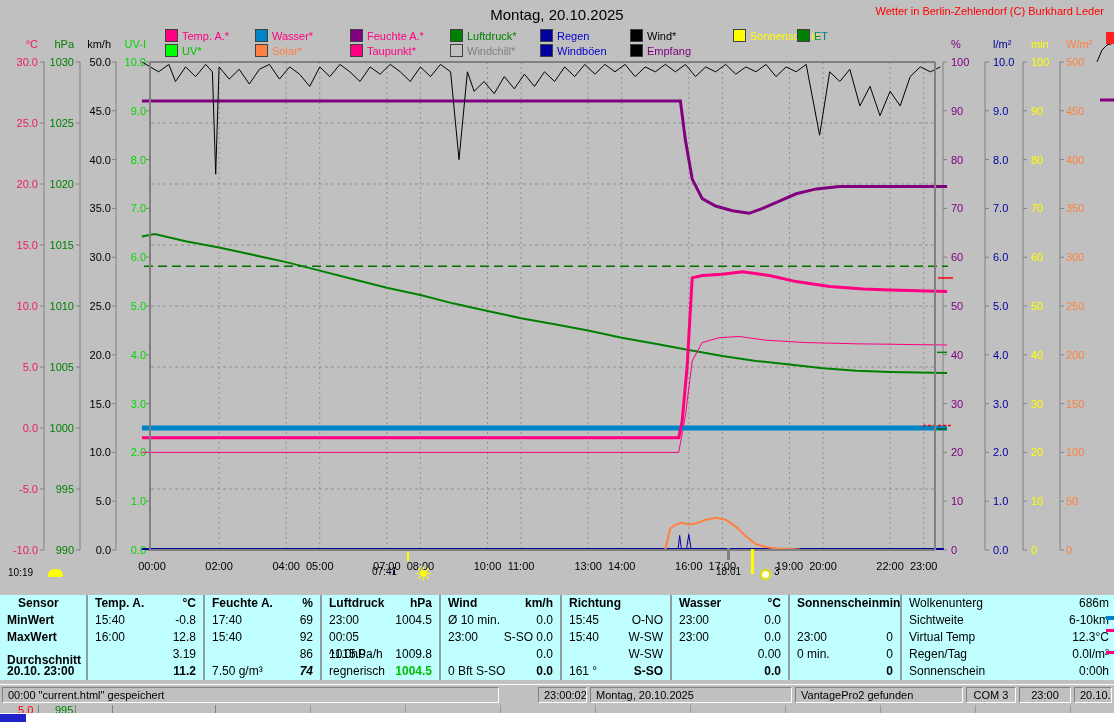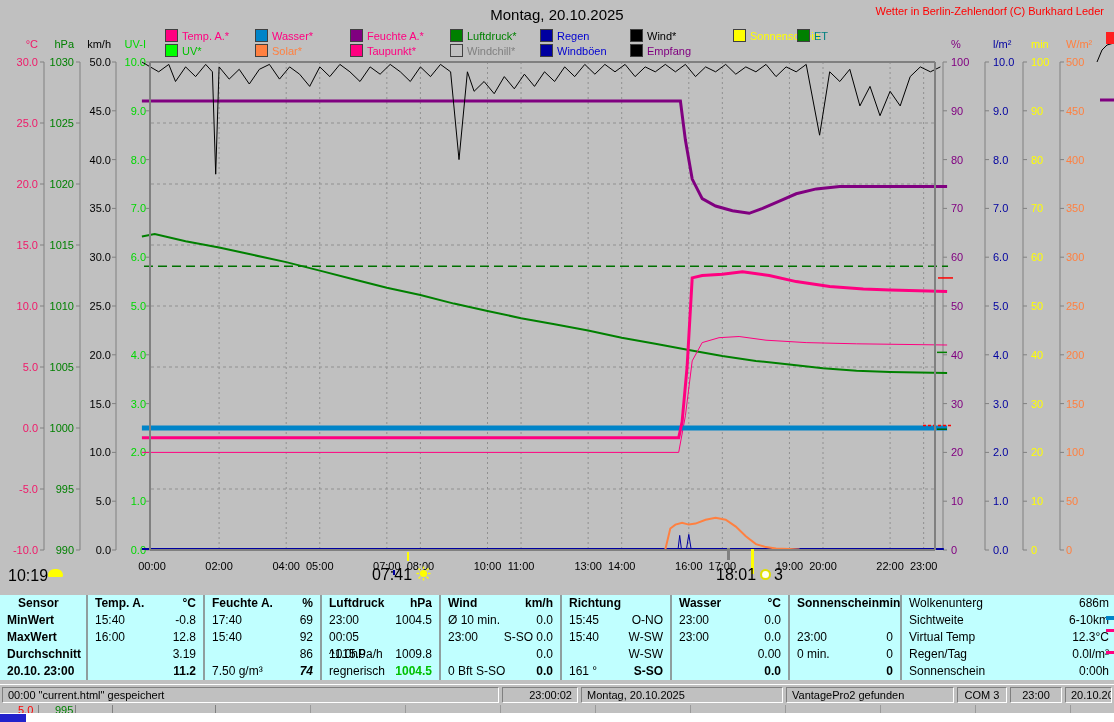"10:19" .ann { font-size: 16px -> 10px }
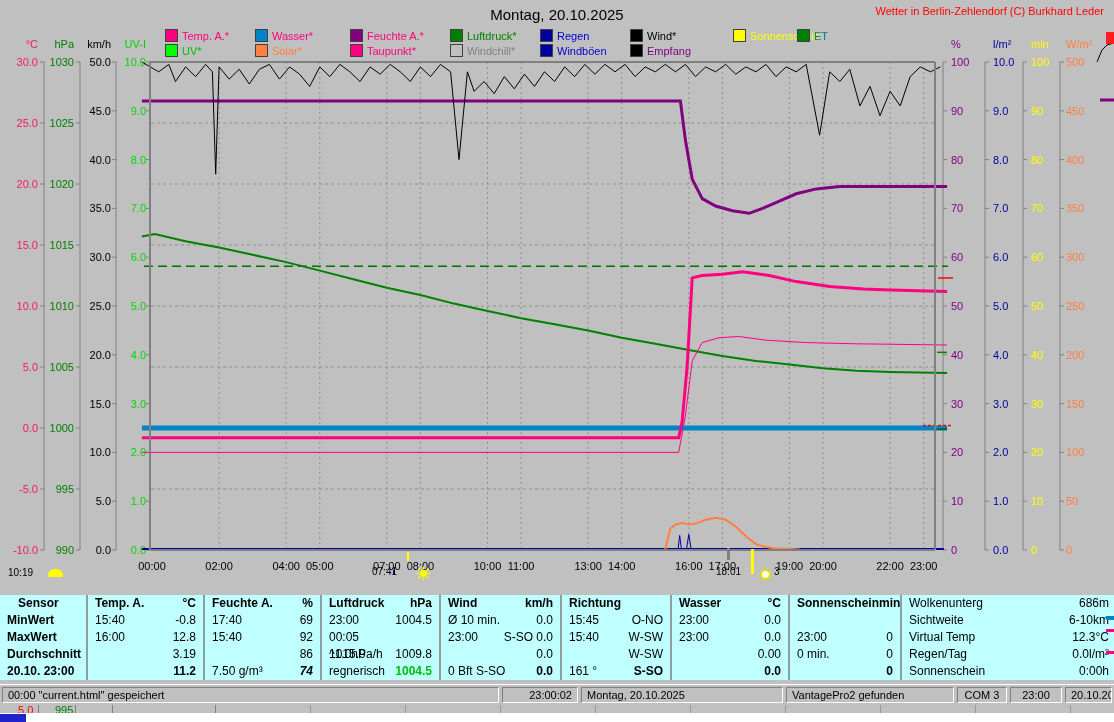"Durchschnitt" div.trow { top: 51px -> 57px }
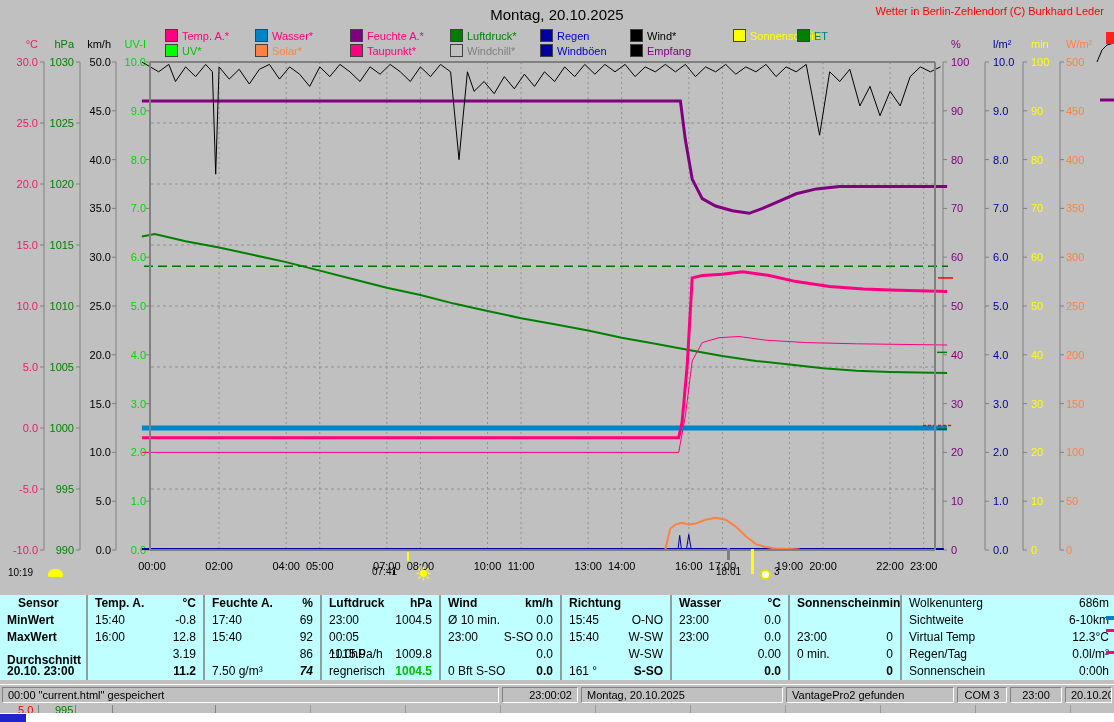"23:00:02" div.sseg { margin-left: none -> 36px; width: 76px -> 49px }
